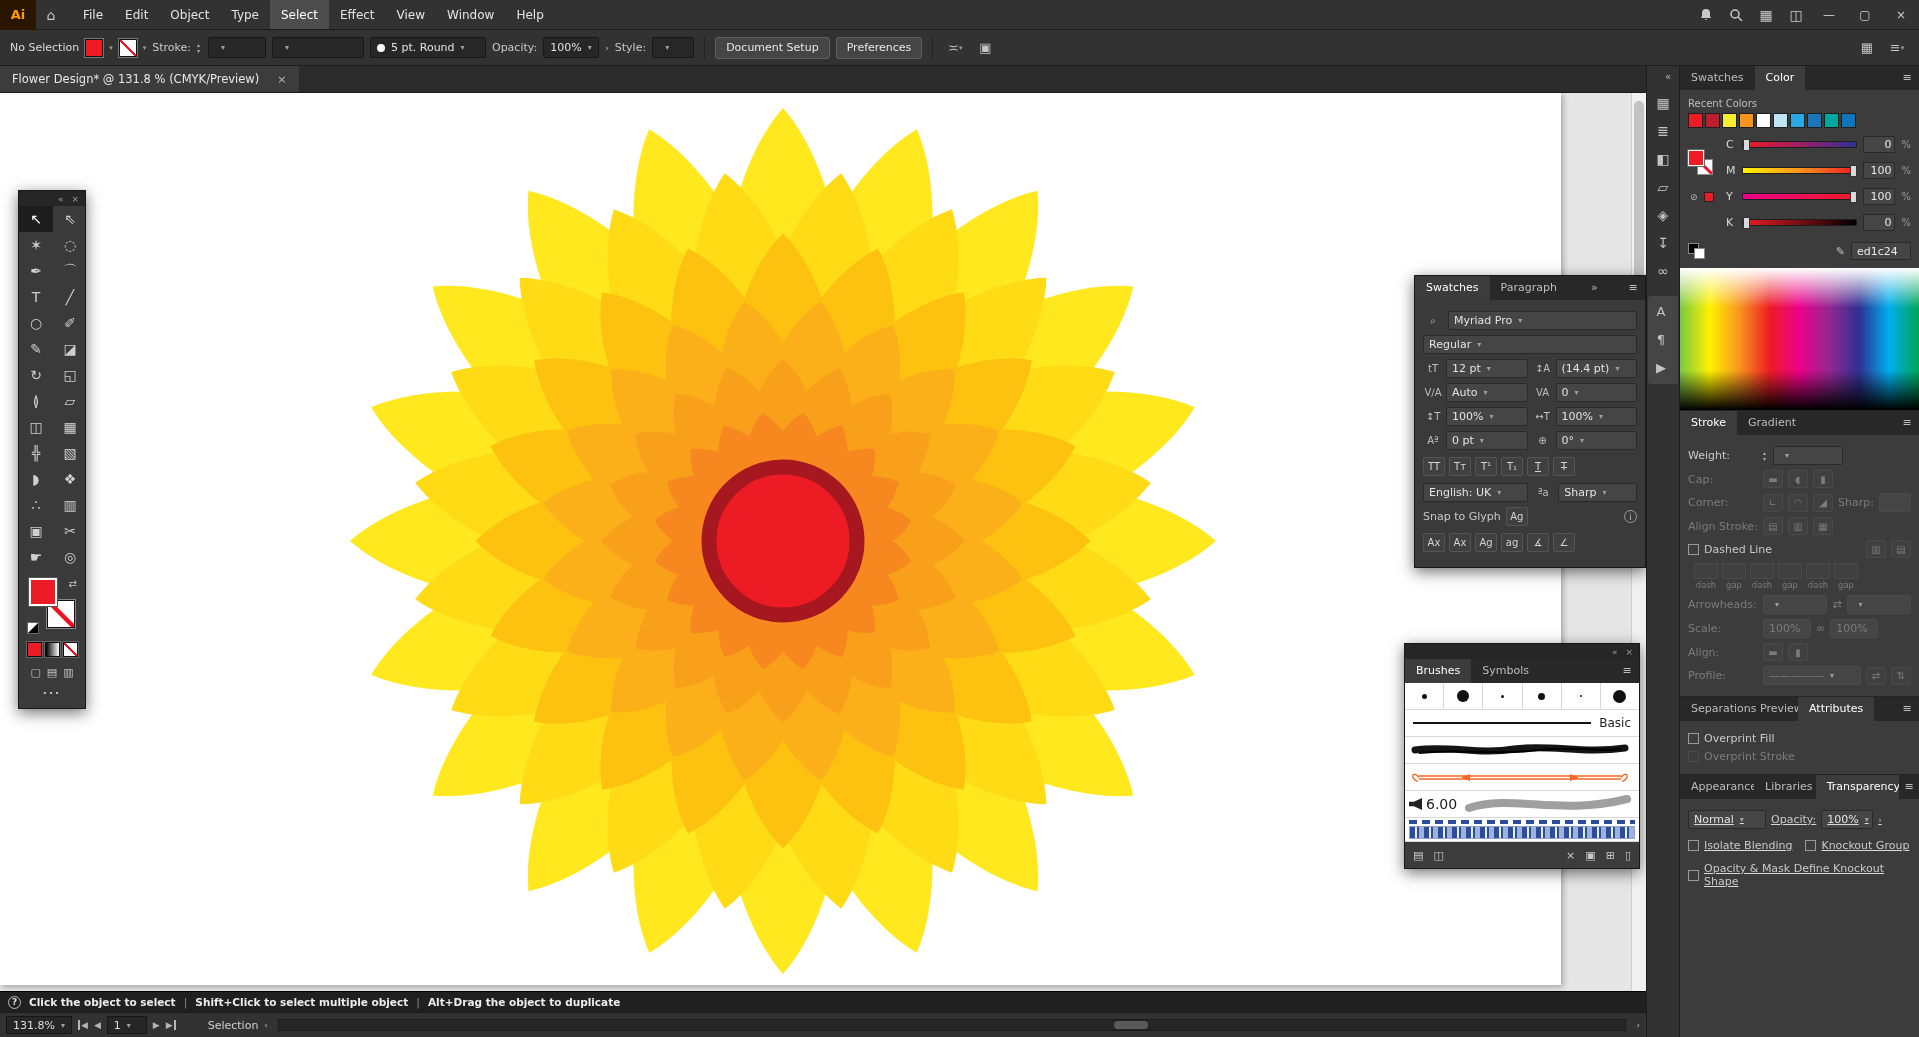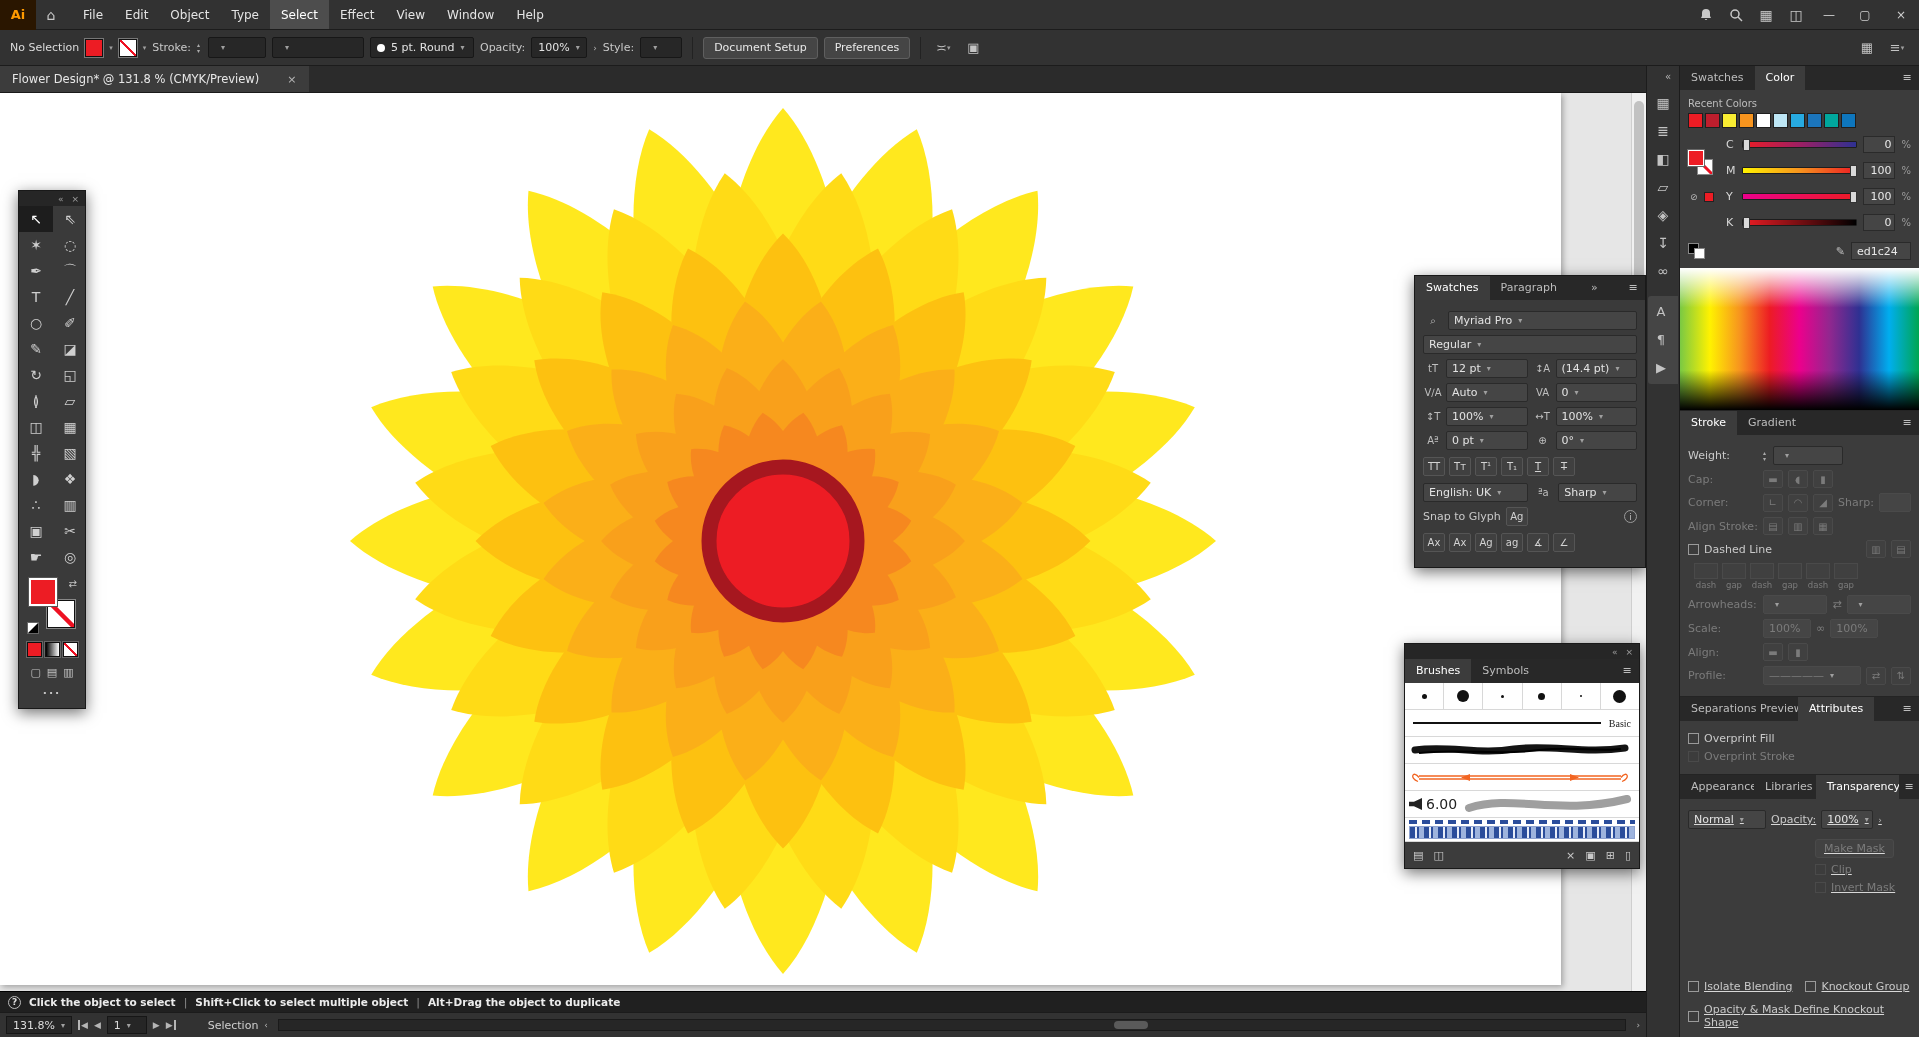"5 pt. Round" div.field { width: 104px -> 116px }
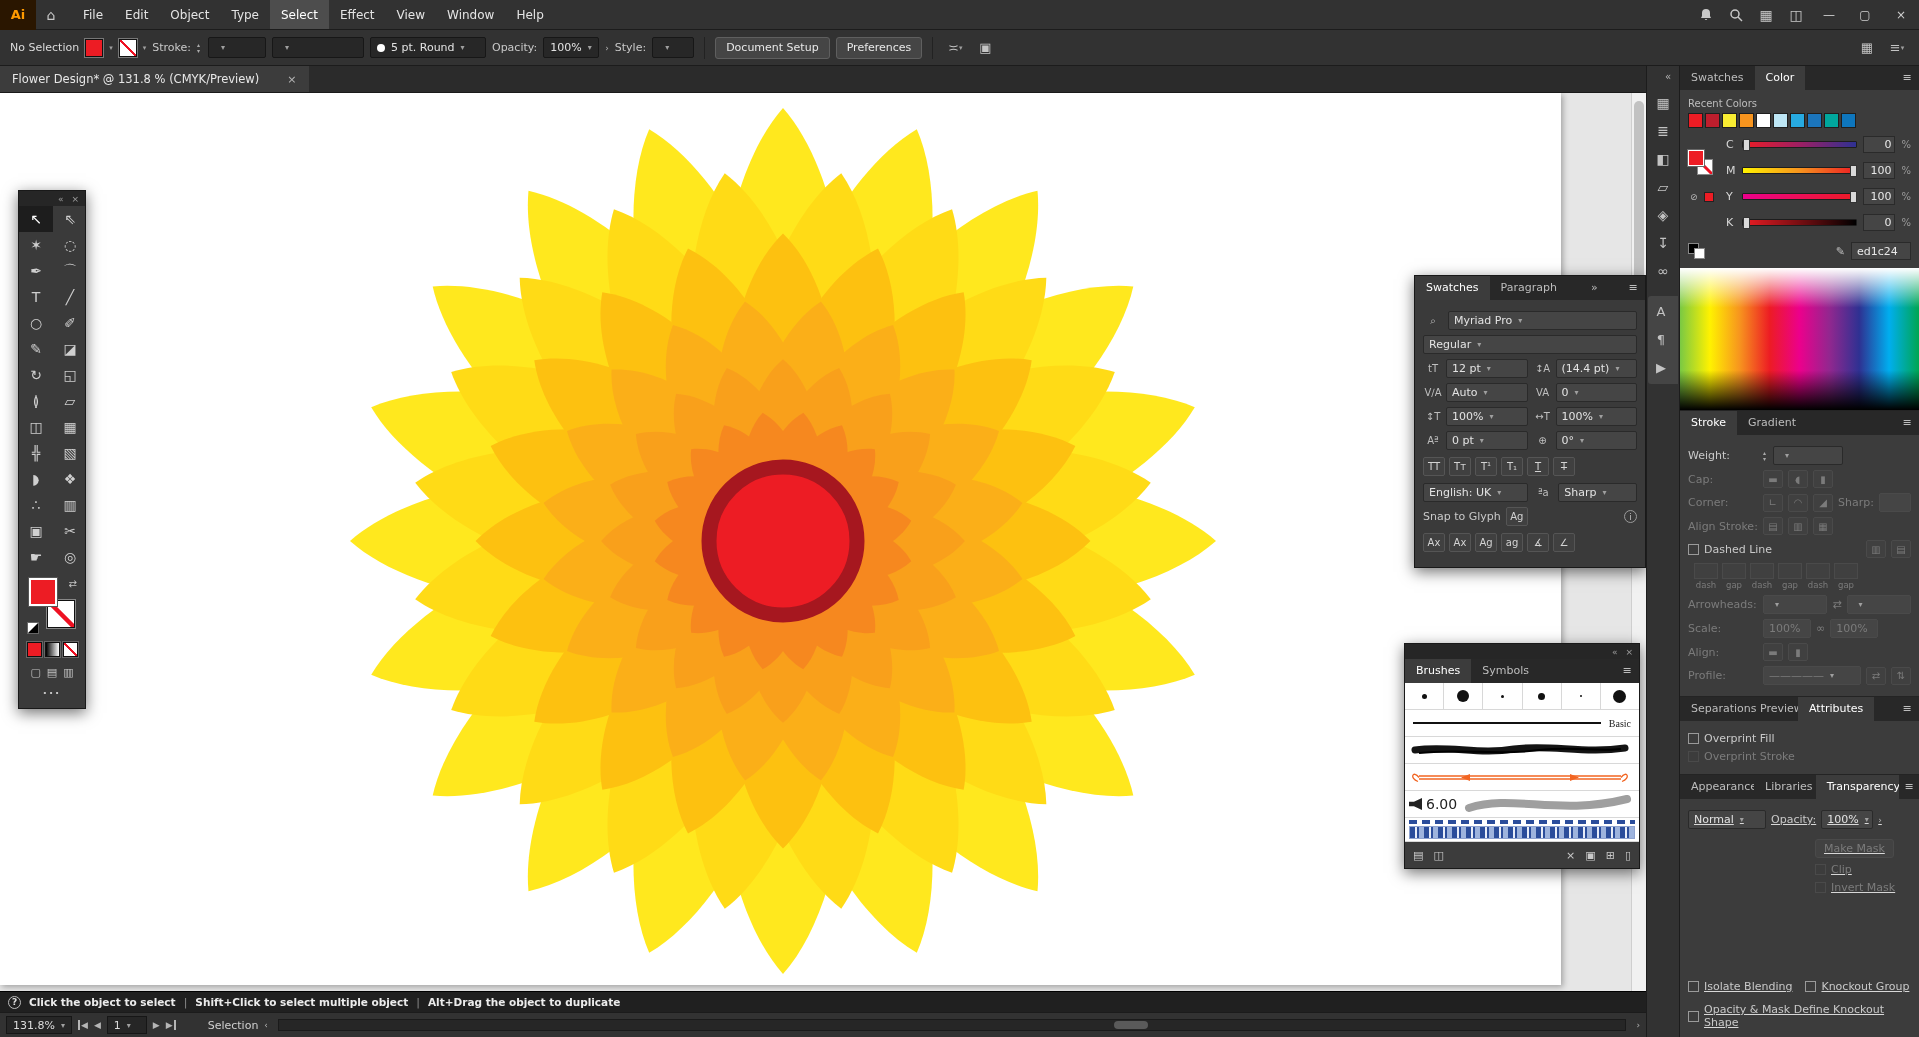"Flower Design* @ 131.8 %" .doc-tab { gap: 28px -> 18px }
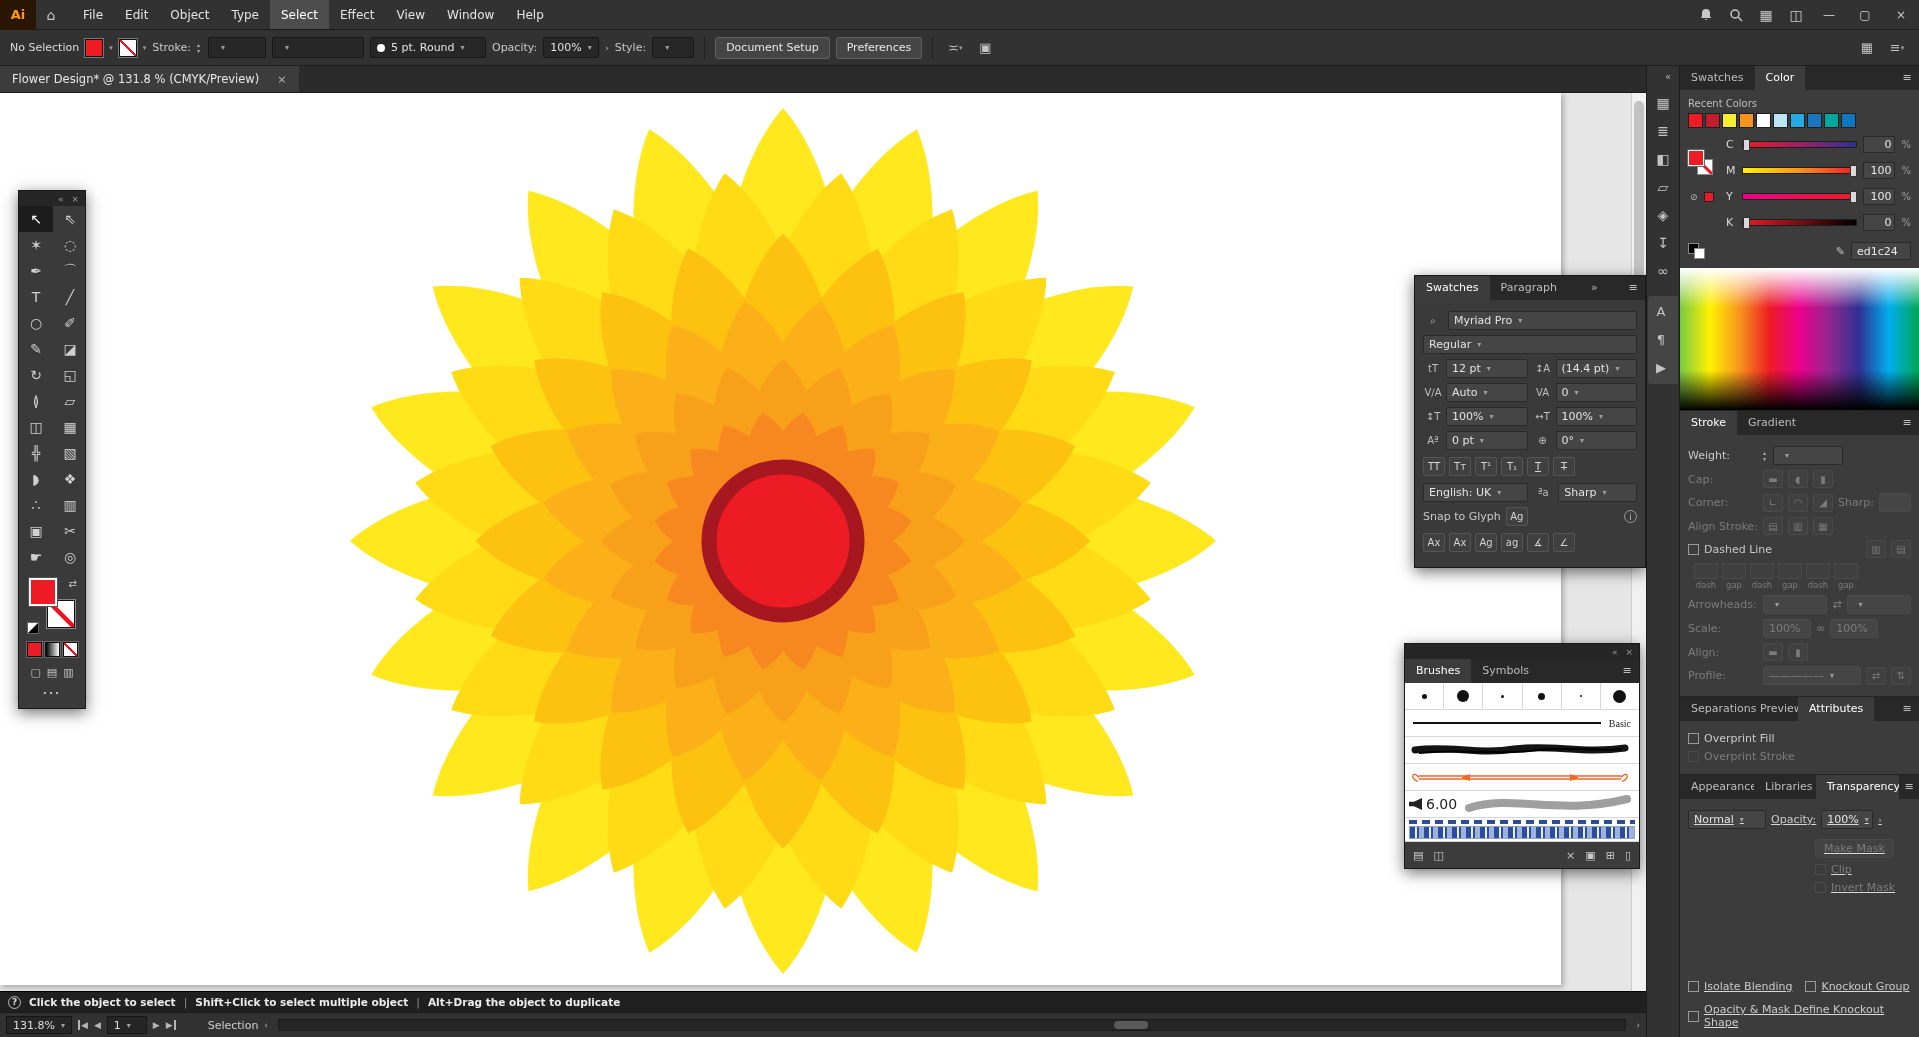"Basic" .basic-name { font-family: Liberation Serif, serif -> none; font-size: 10px -> 12px }
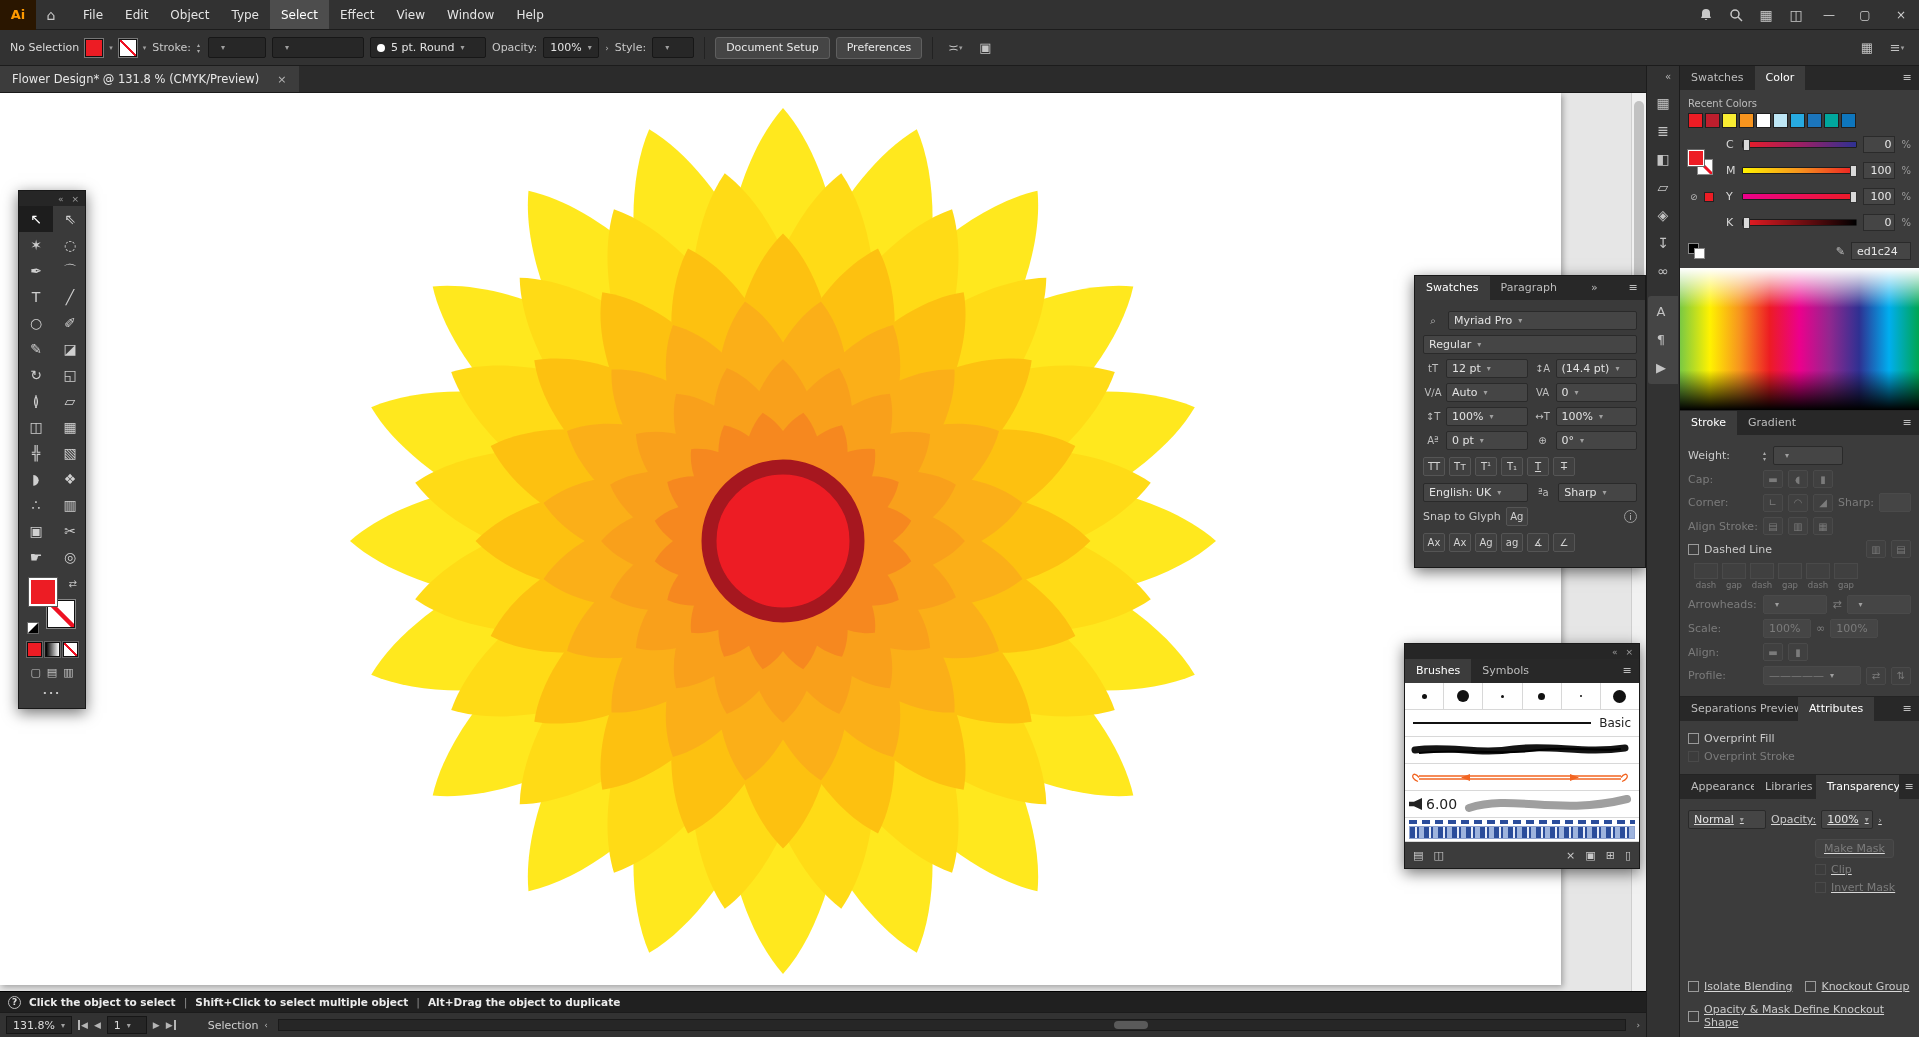"Make Mask" div.row { html: <div> <div> <span>Make Mask</span> <span> <span></span> <span>Clip</span> </span> <span> <span></span> <span>Invert Mask</span> </span> </div> </div> -> none }
